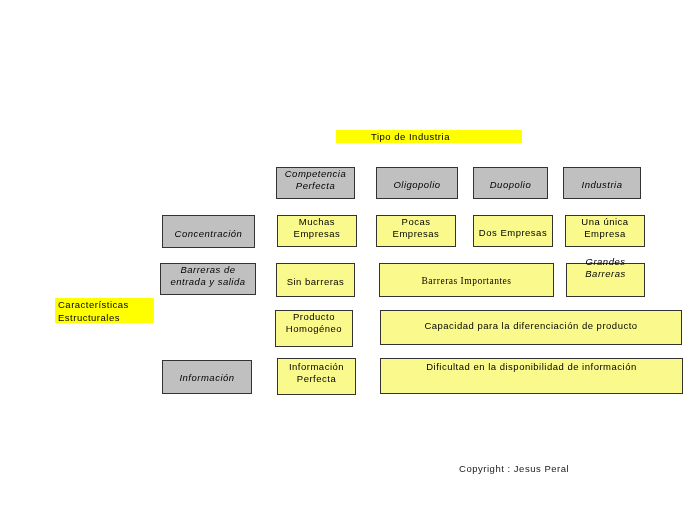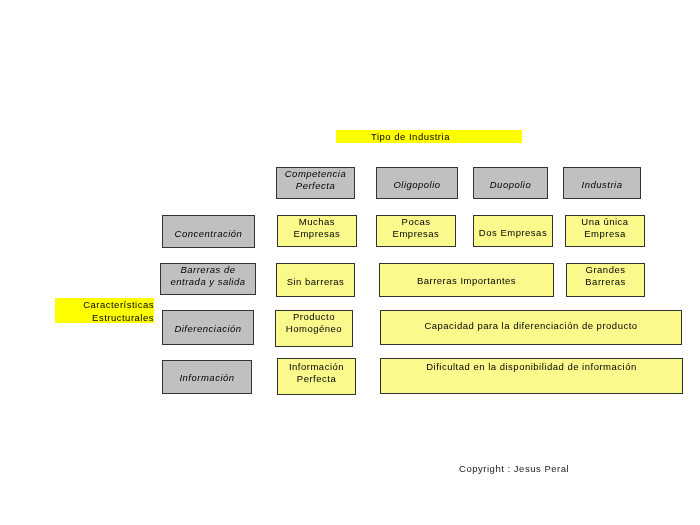"Grandes" div.box { font-style: none -> italic; padding-bottom: 8px -> 16px }
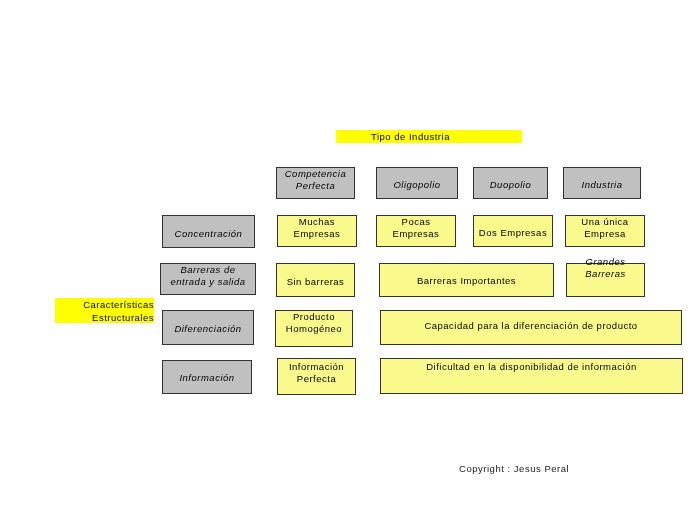"Barreras Importantes" div.box { font-family: none -> Liberation Serif, serif }
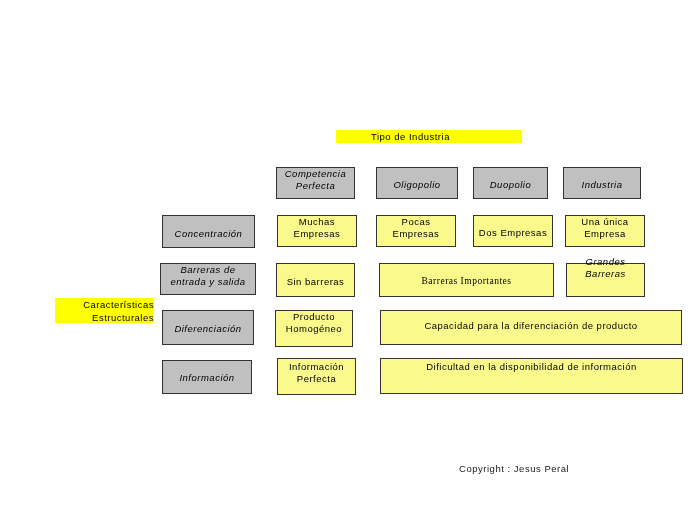"Características" div.hl { text-align: right -> none }
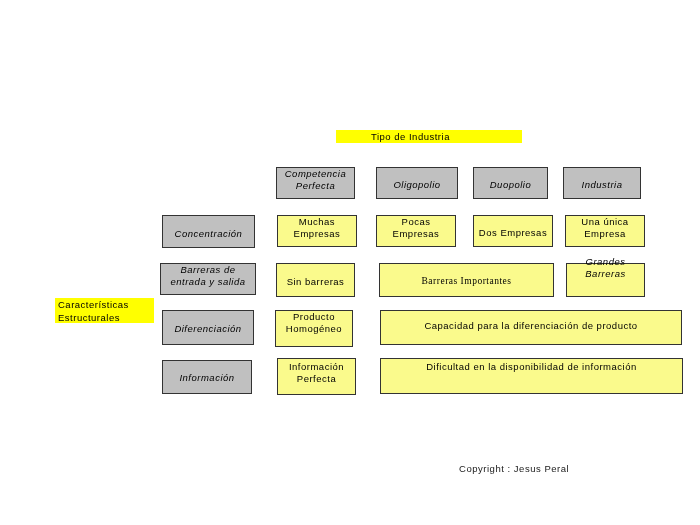"Diferenciación" div.box { html: <div> <span>Diferenciación</span> </div> -> none }
